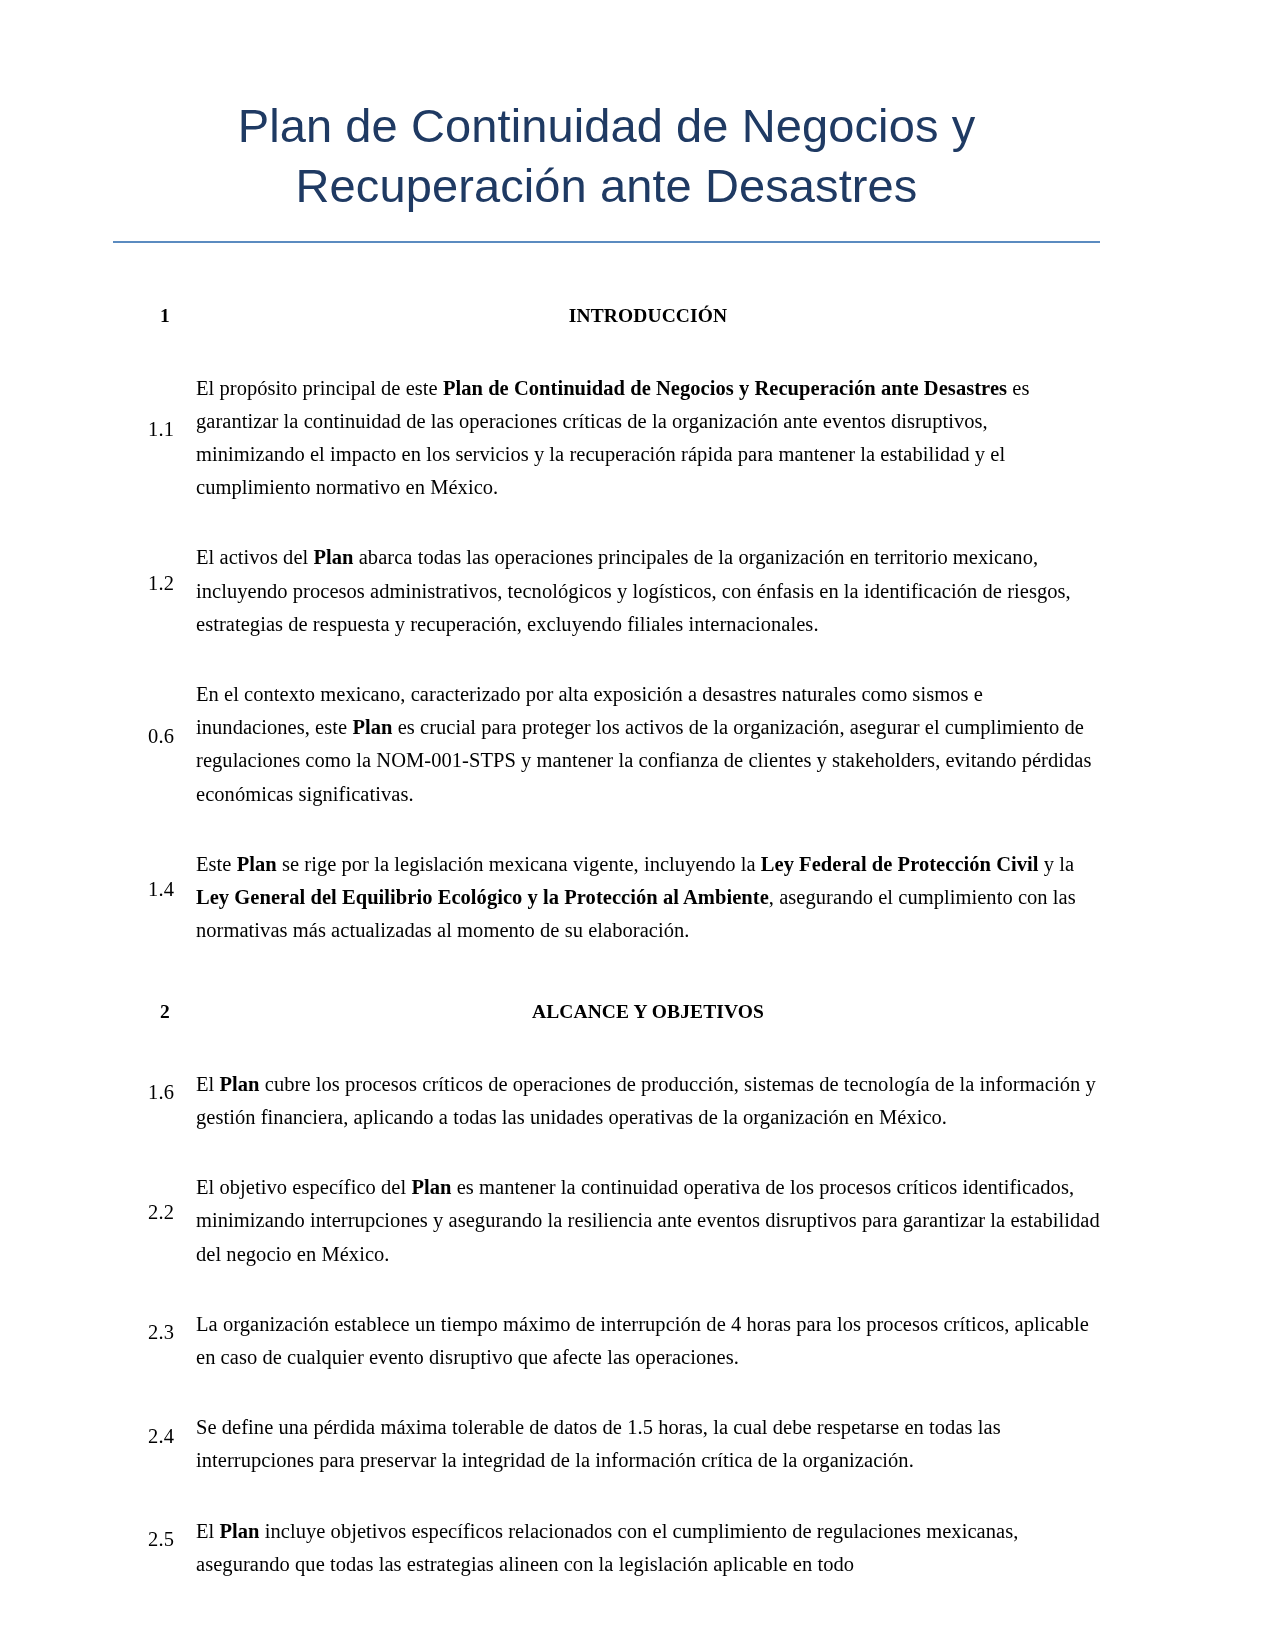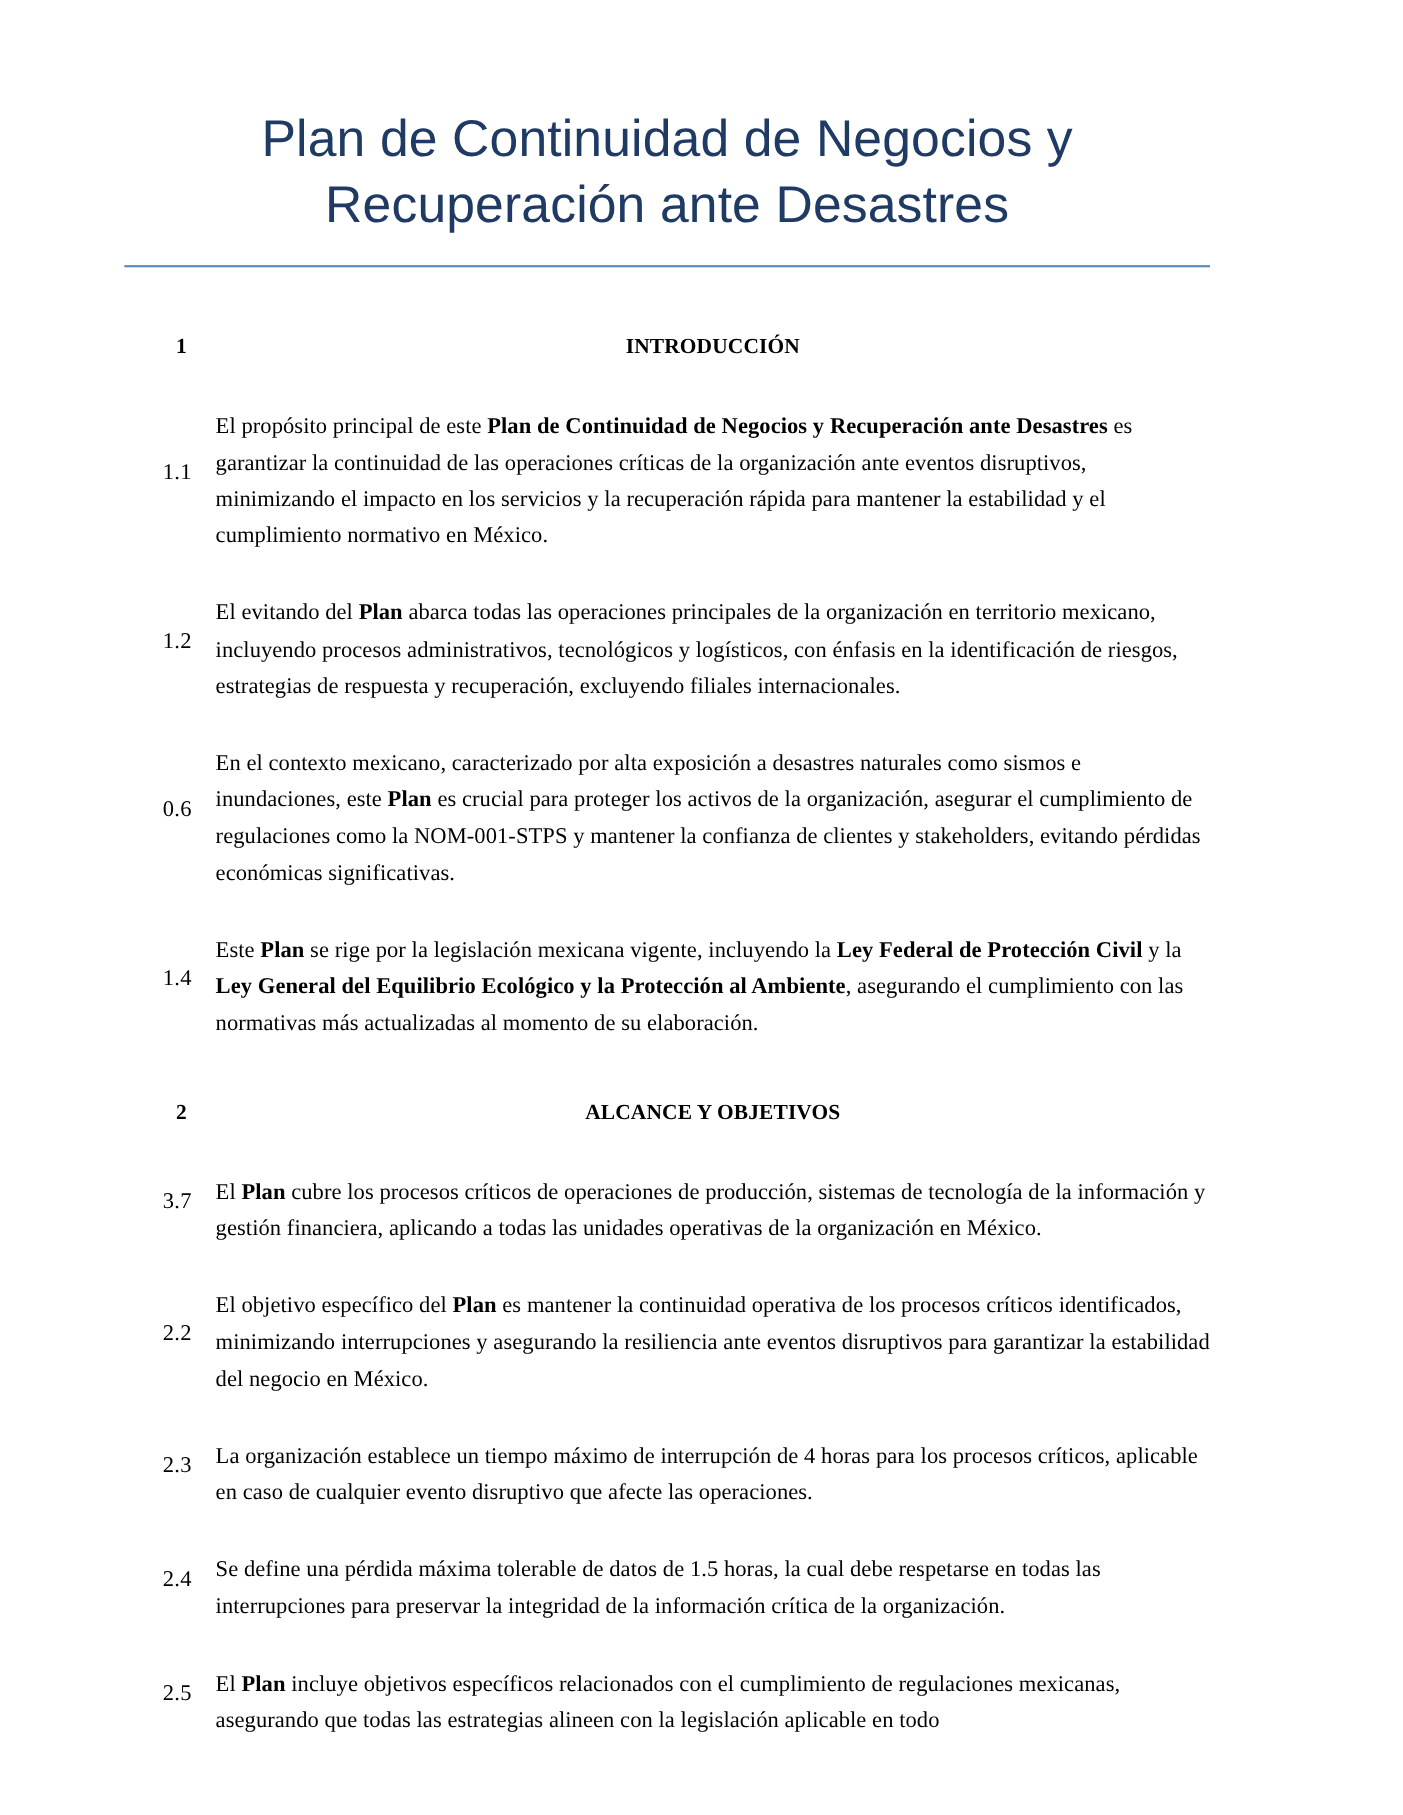"El evitando del" span { text: evitando -> activos }
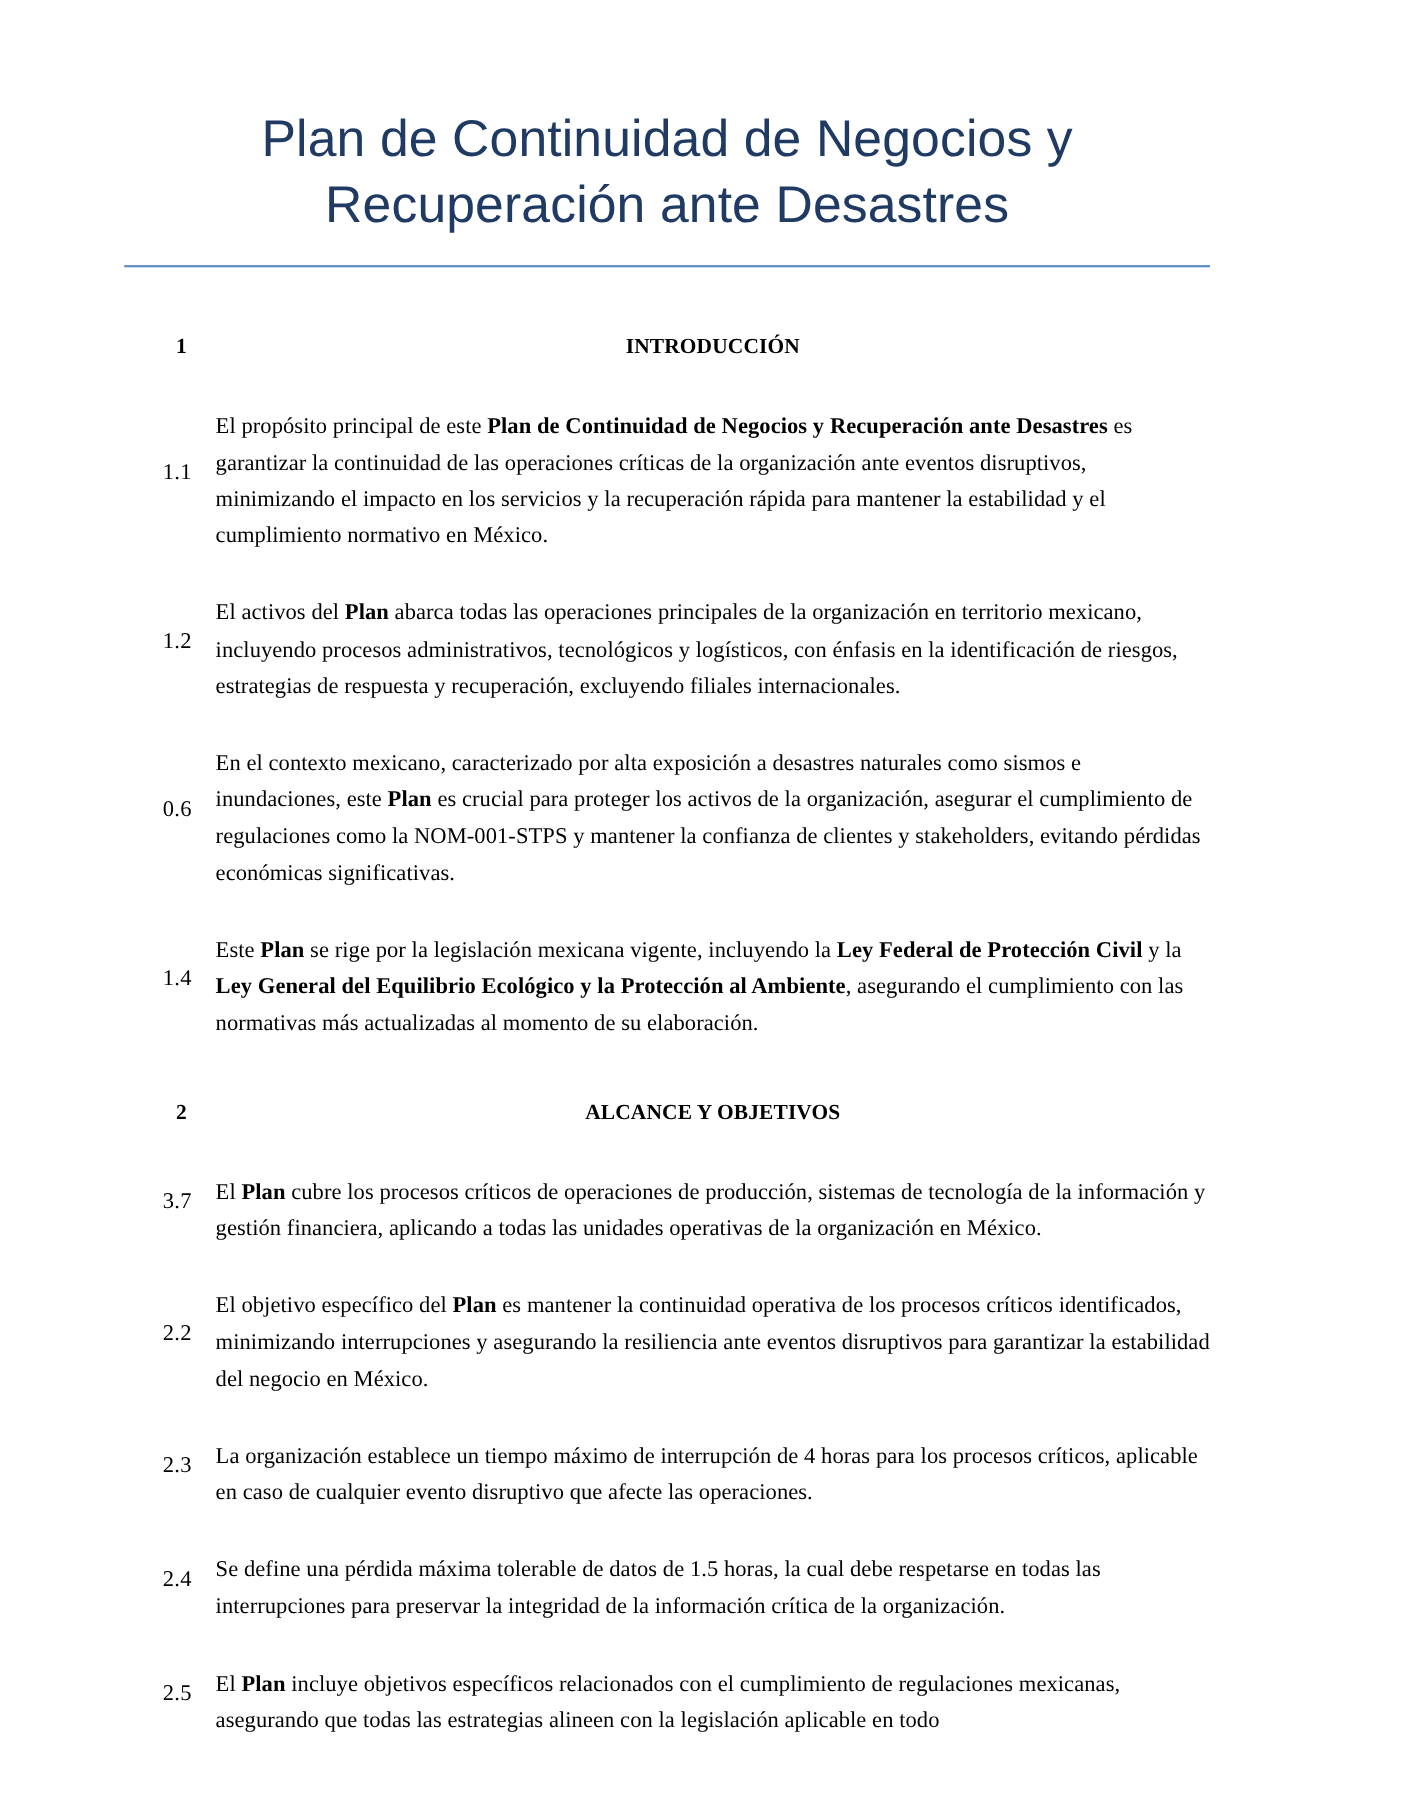"3.7" span.clause-num { text: 3.7 -> 1.6 }
